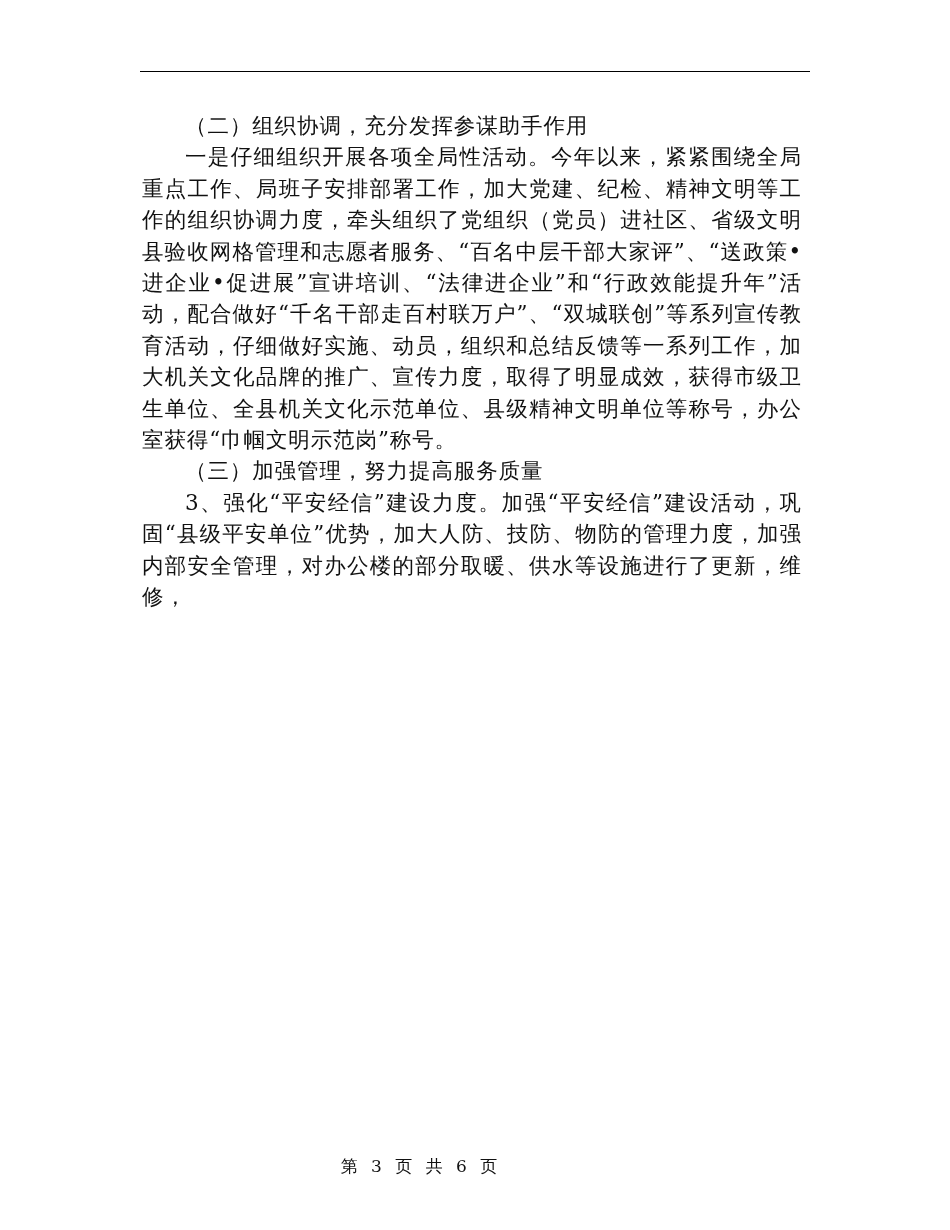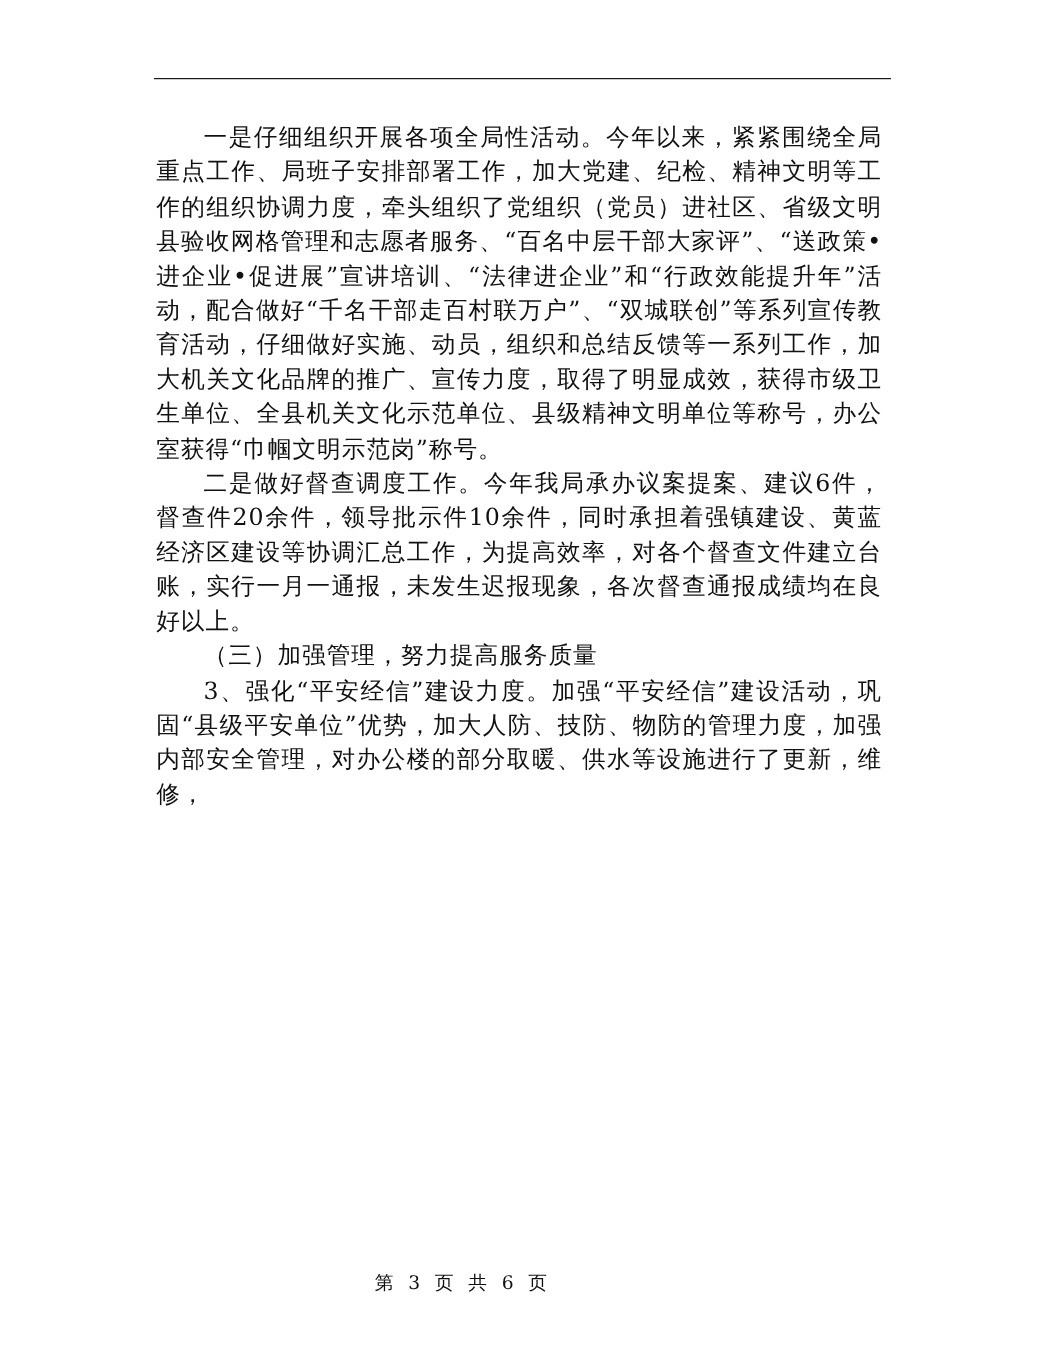"（二）组织协调，充分发挥参谋助手作用" p.heading { html: none -> <p>（二）组织协调，充分发挥参谋助手作用</p> }
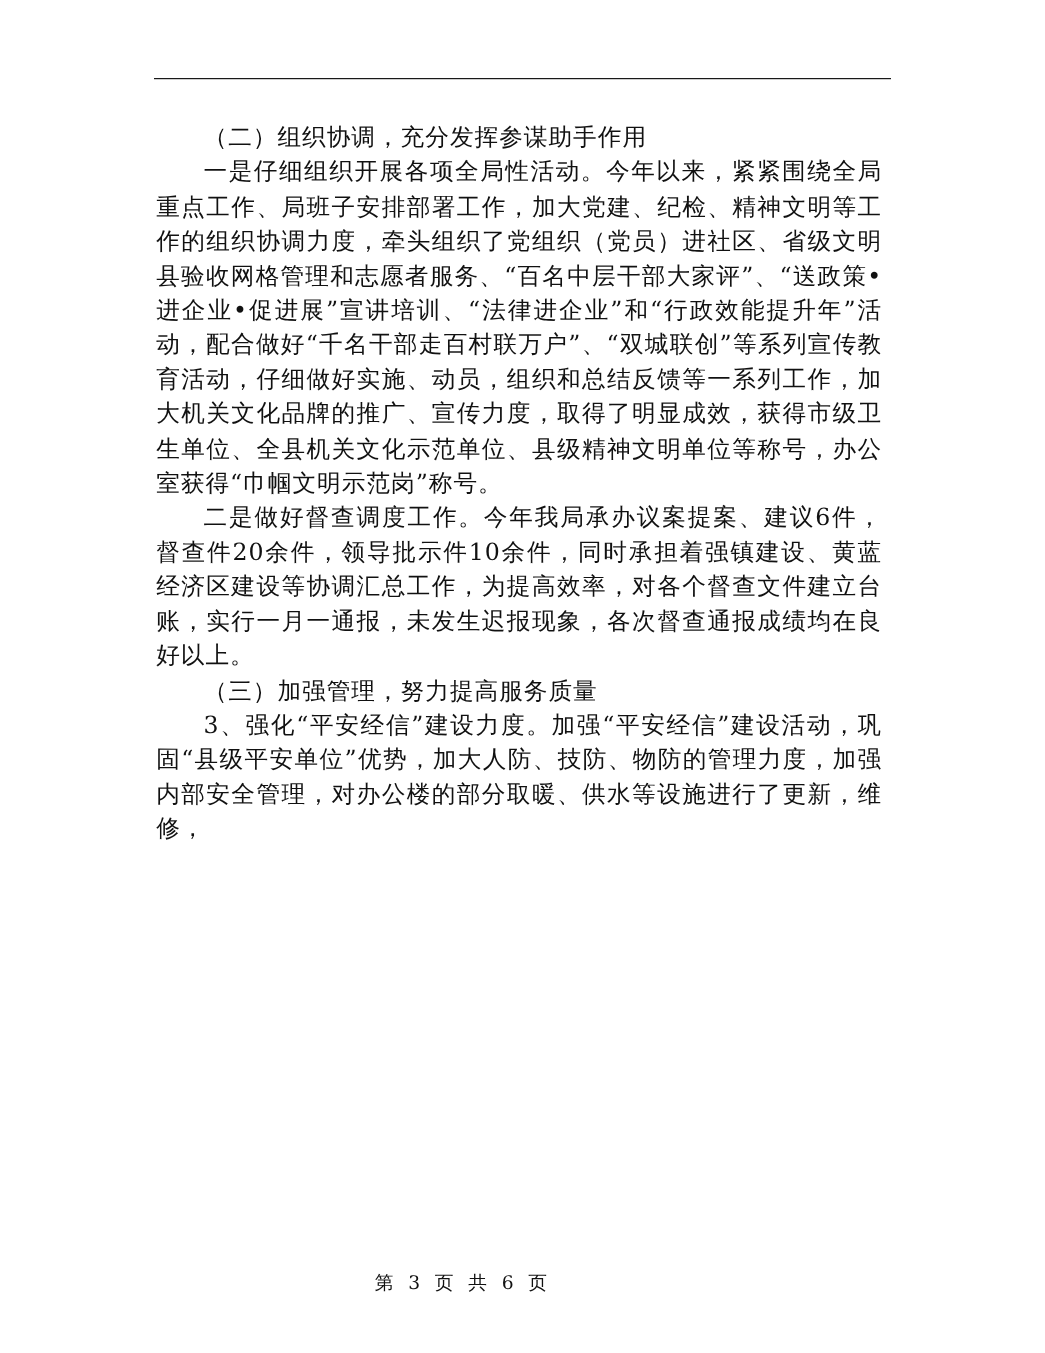"二是做好督查调度工作。今年我局承办议案提案、建议6件，督查件20余件，领导批示件" p.indent { html: <p>二是做好督查调度工作。今年我局承办议案提案、建议6件，督查件20余件，领导批示件10余件，同时承担着强镇建设、黄蓝经济区建设等协调汇总工作，为提高效率，对各个督查文件建立台账，实行一月一通报，未发生迟报现象，各次督查通报成绩均在良好以上。</p> -> none }
